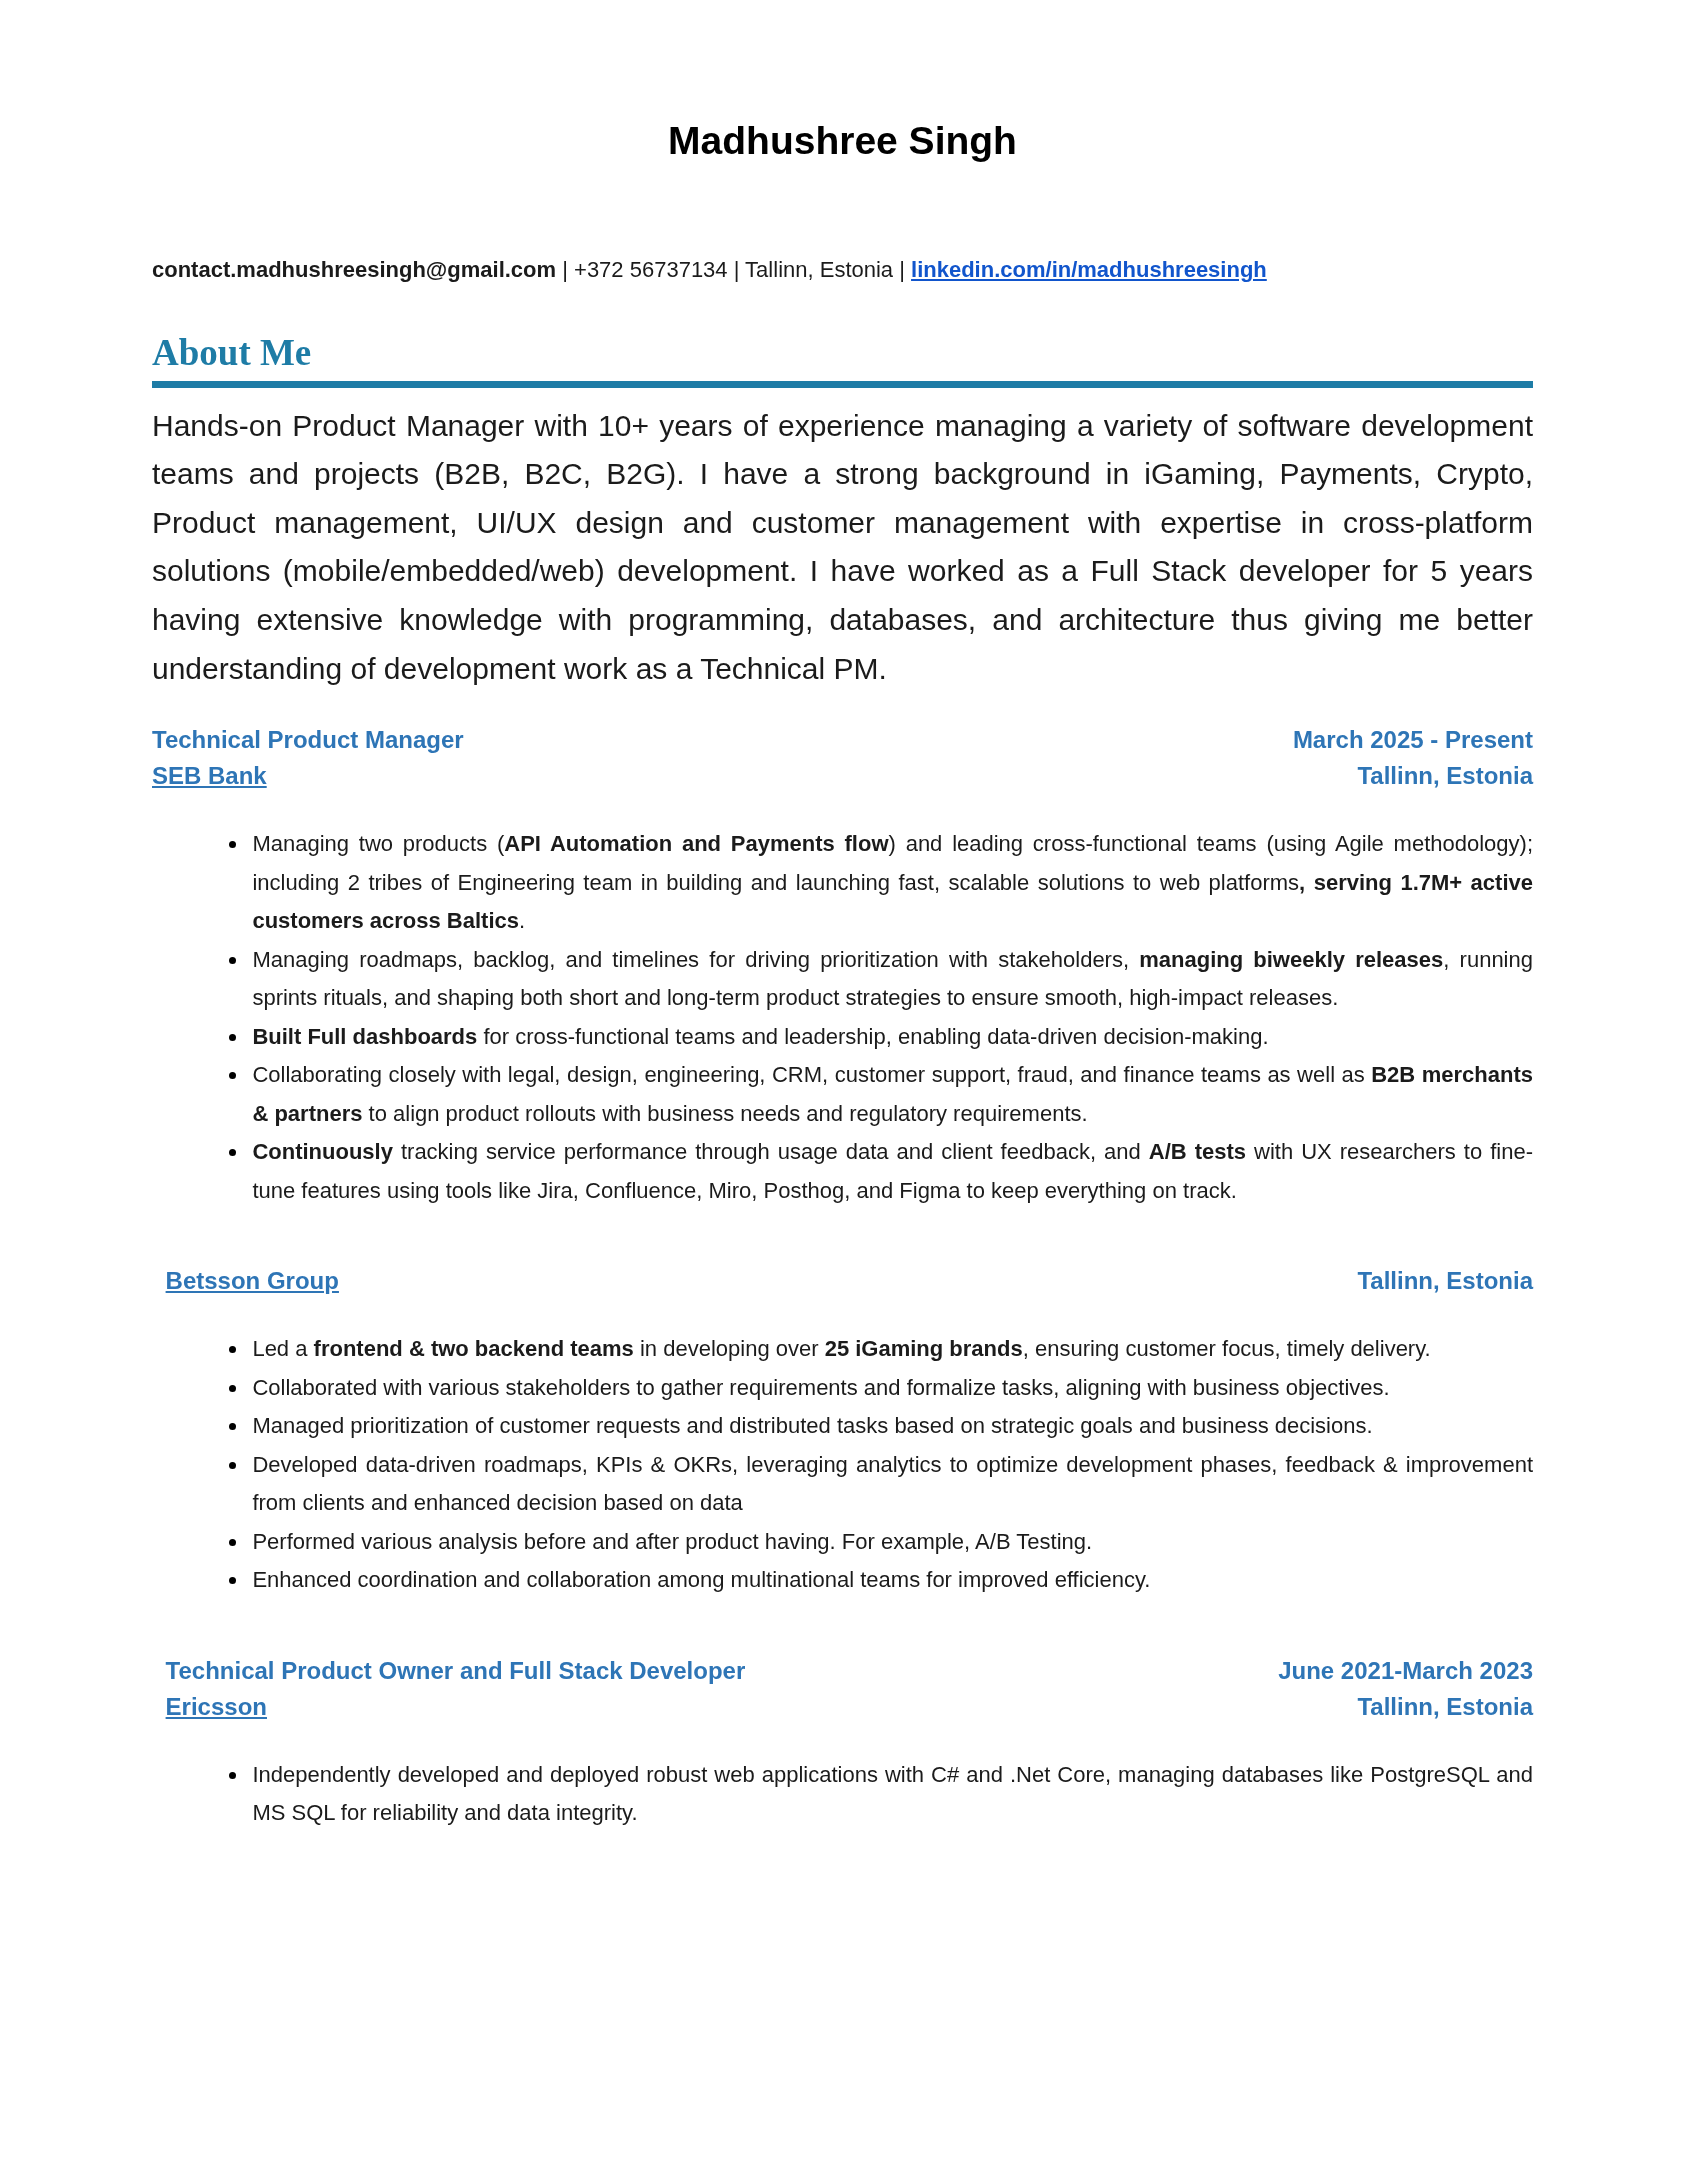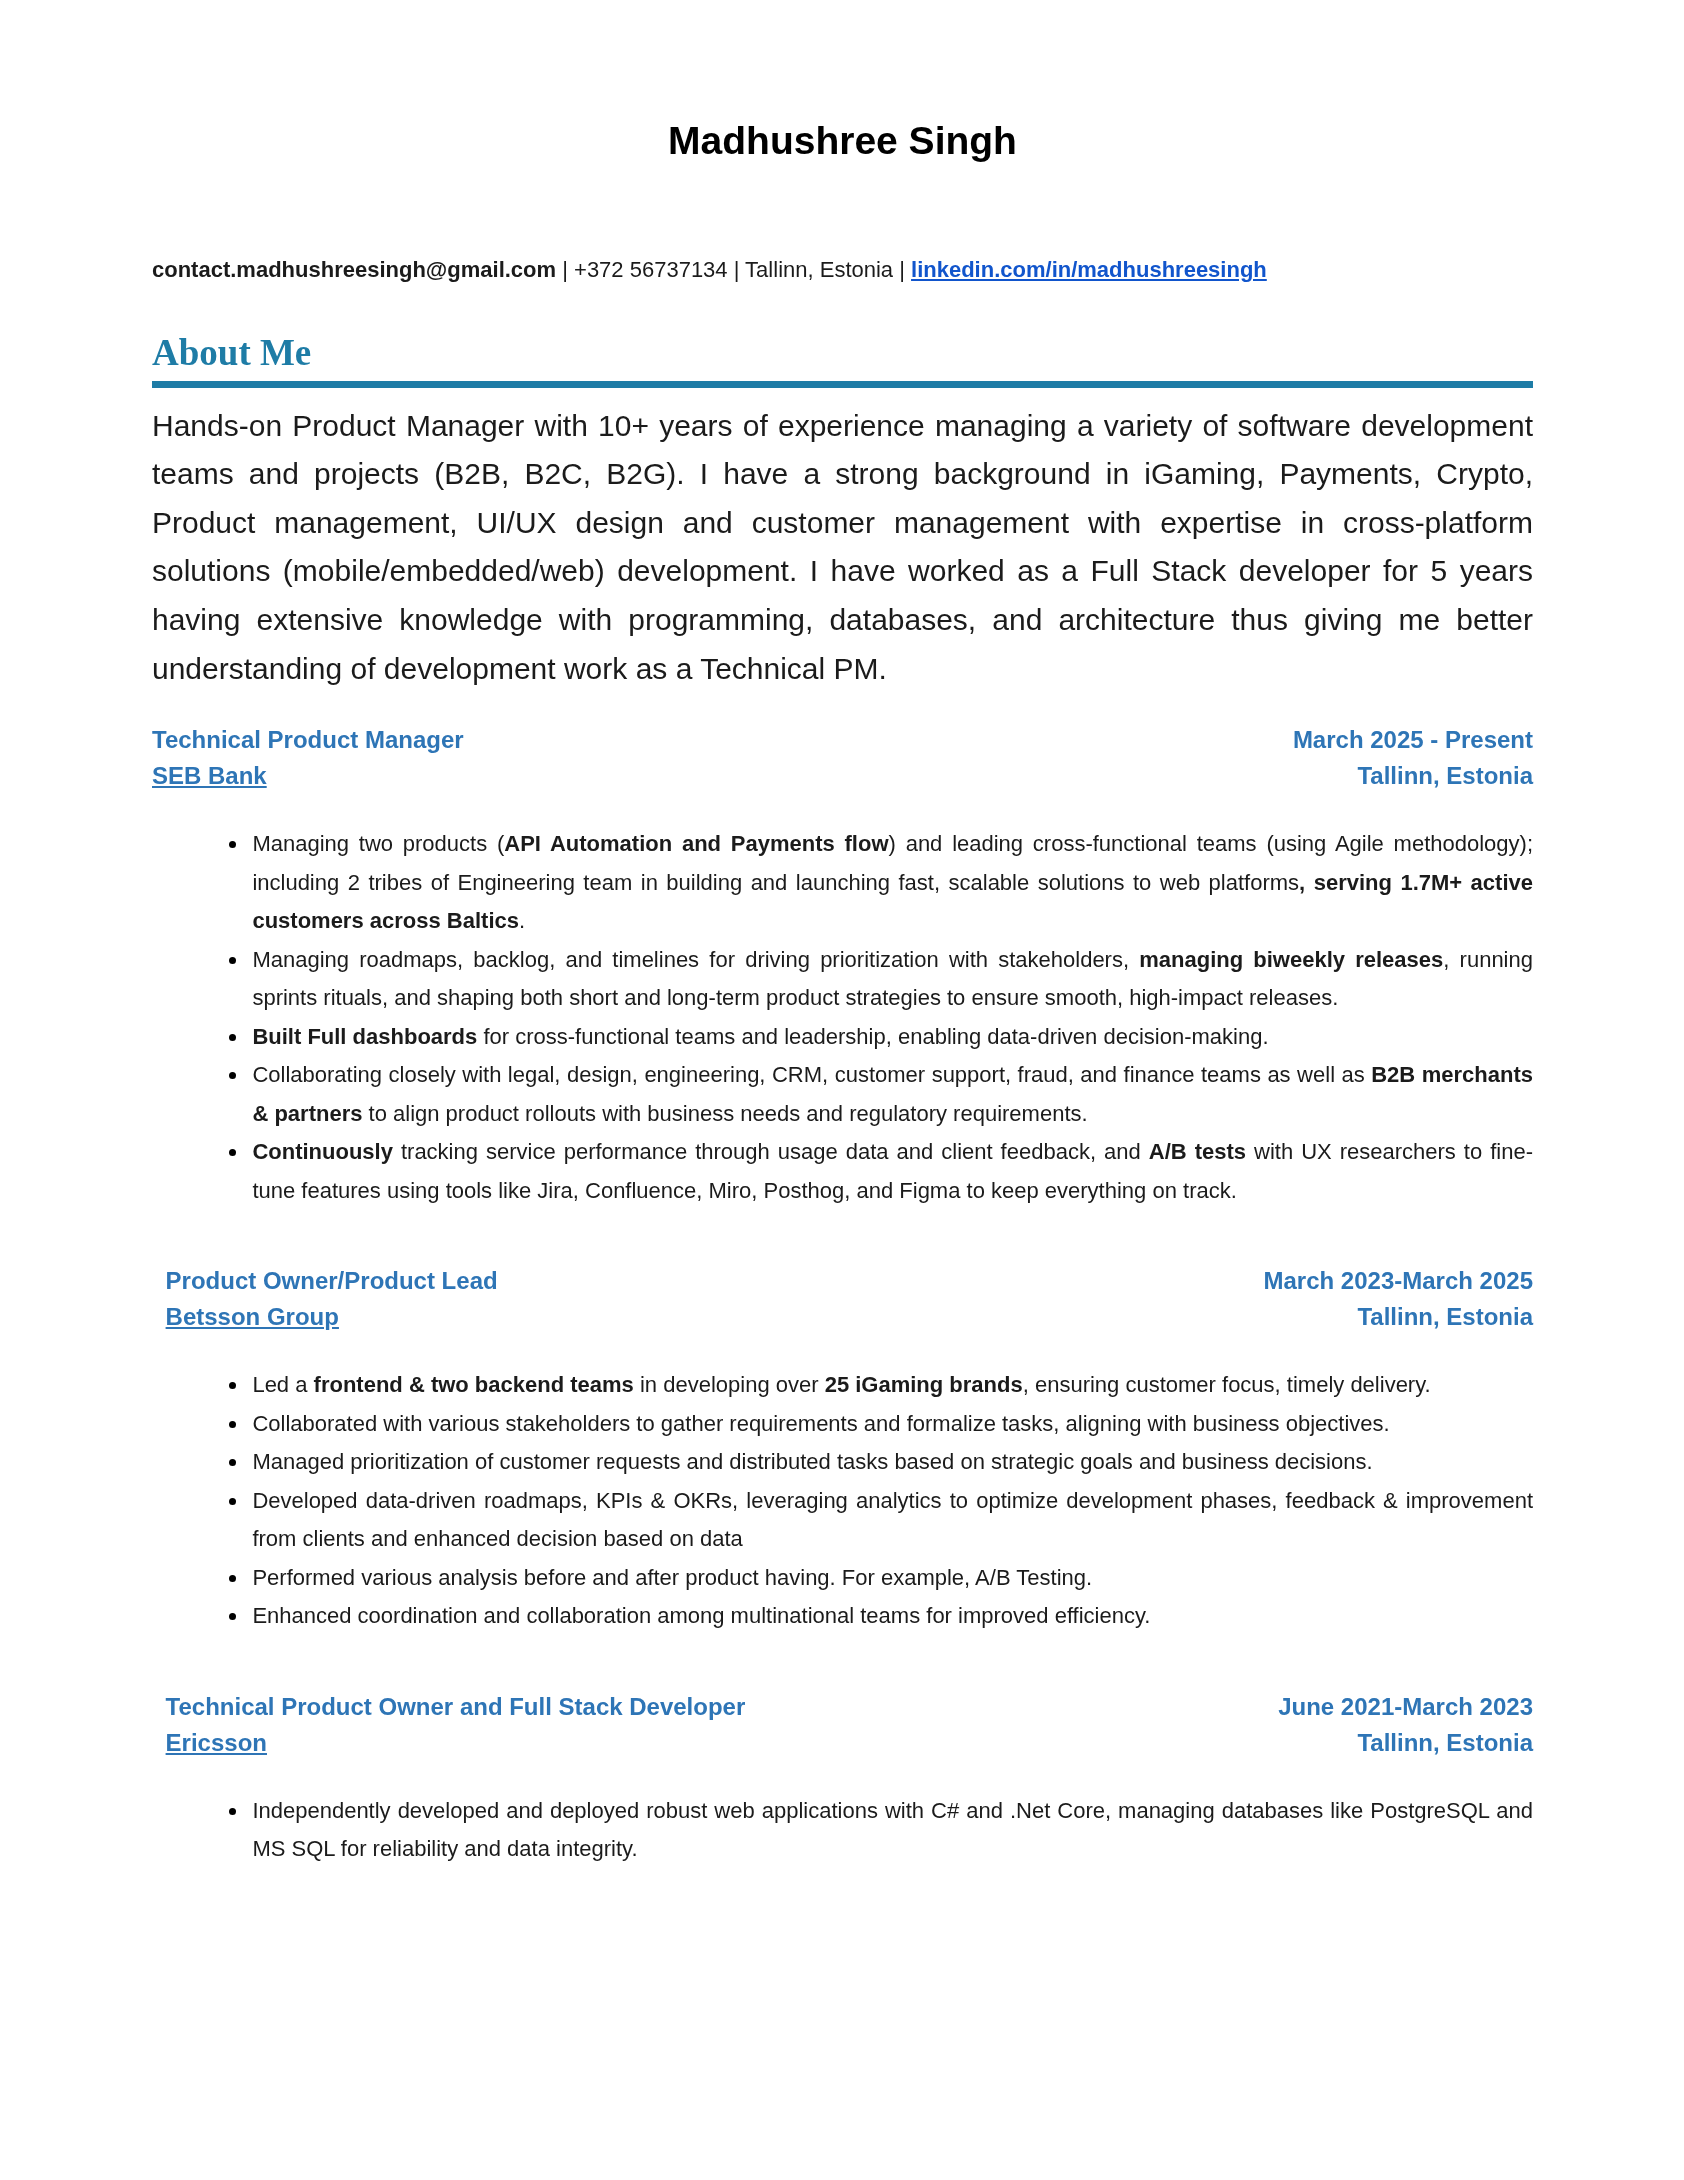"Product Owner/Product Lead" div.job-row { html: <div> <span>Product Owner/Product Lead</span> <span>March 2023-March 2025</span> </div> -> none }
